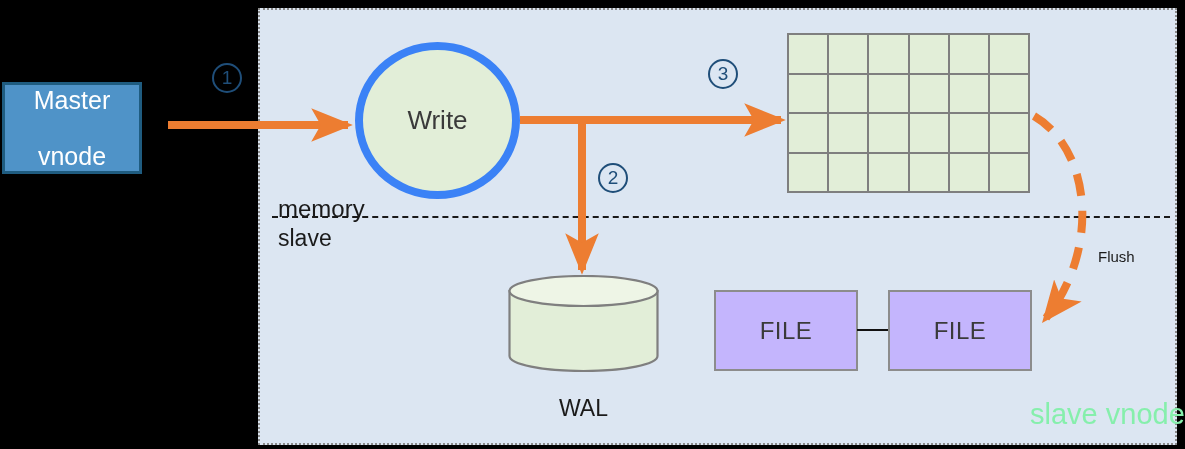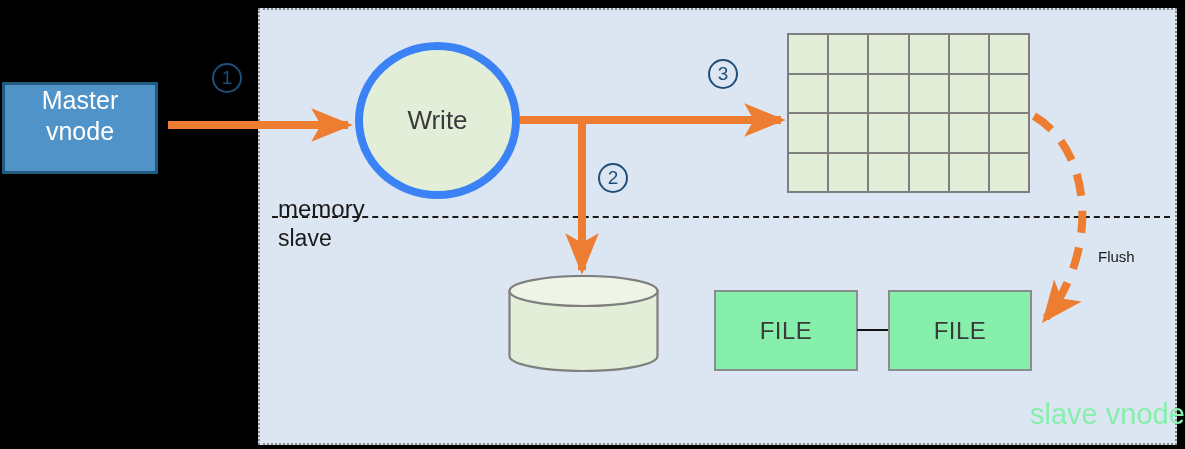"Master" #master-vnode { justify-content: flex-start -> space-between; width: 156px -> 140px }
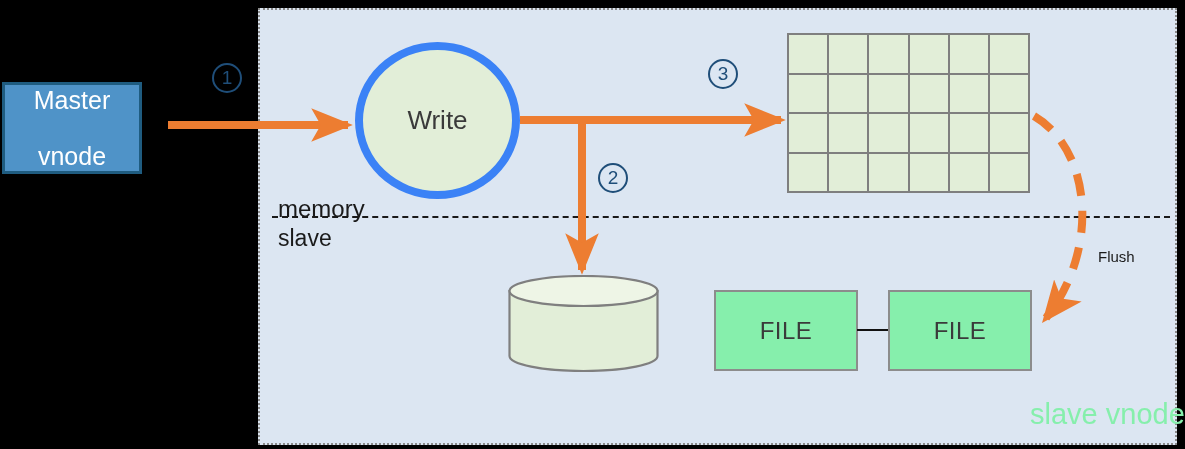"FILE" .file-box { background: #86efac -> #c4b5fd }
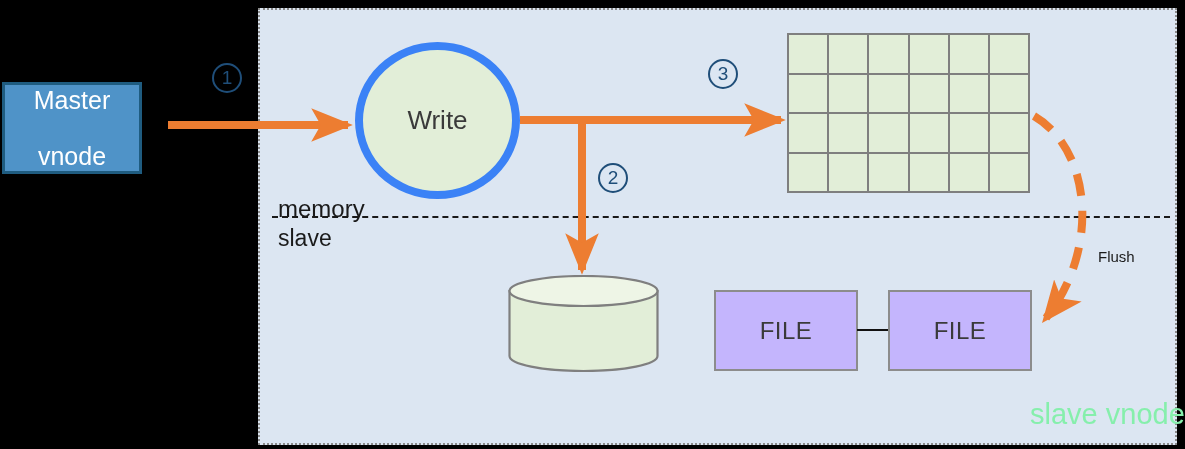"WAL" div { html: none -> <div>WAL</div> }
